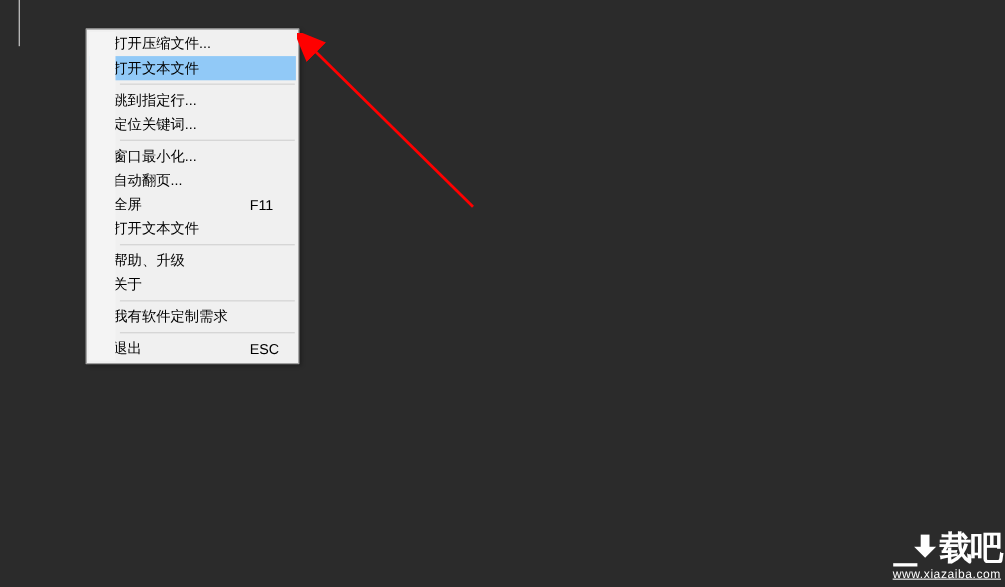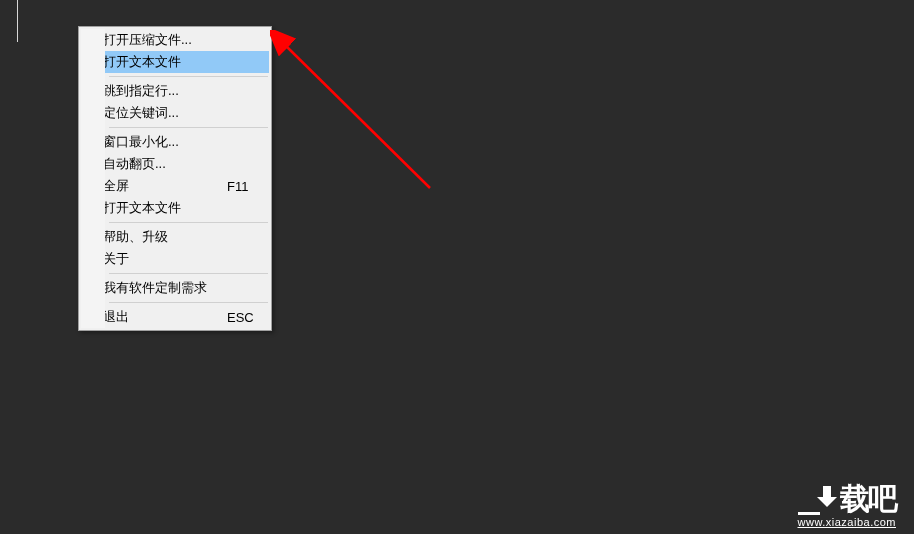"载吧" .watermark { right: 18px -> 4px }
